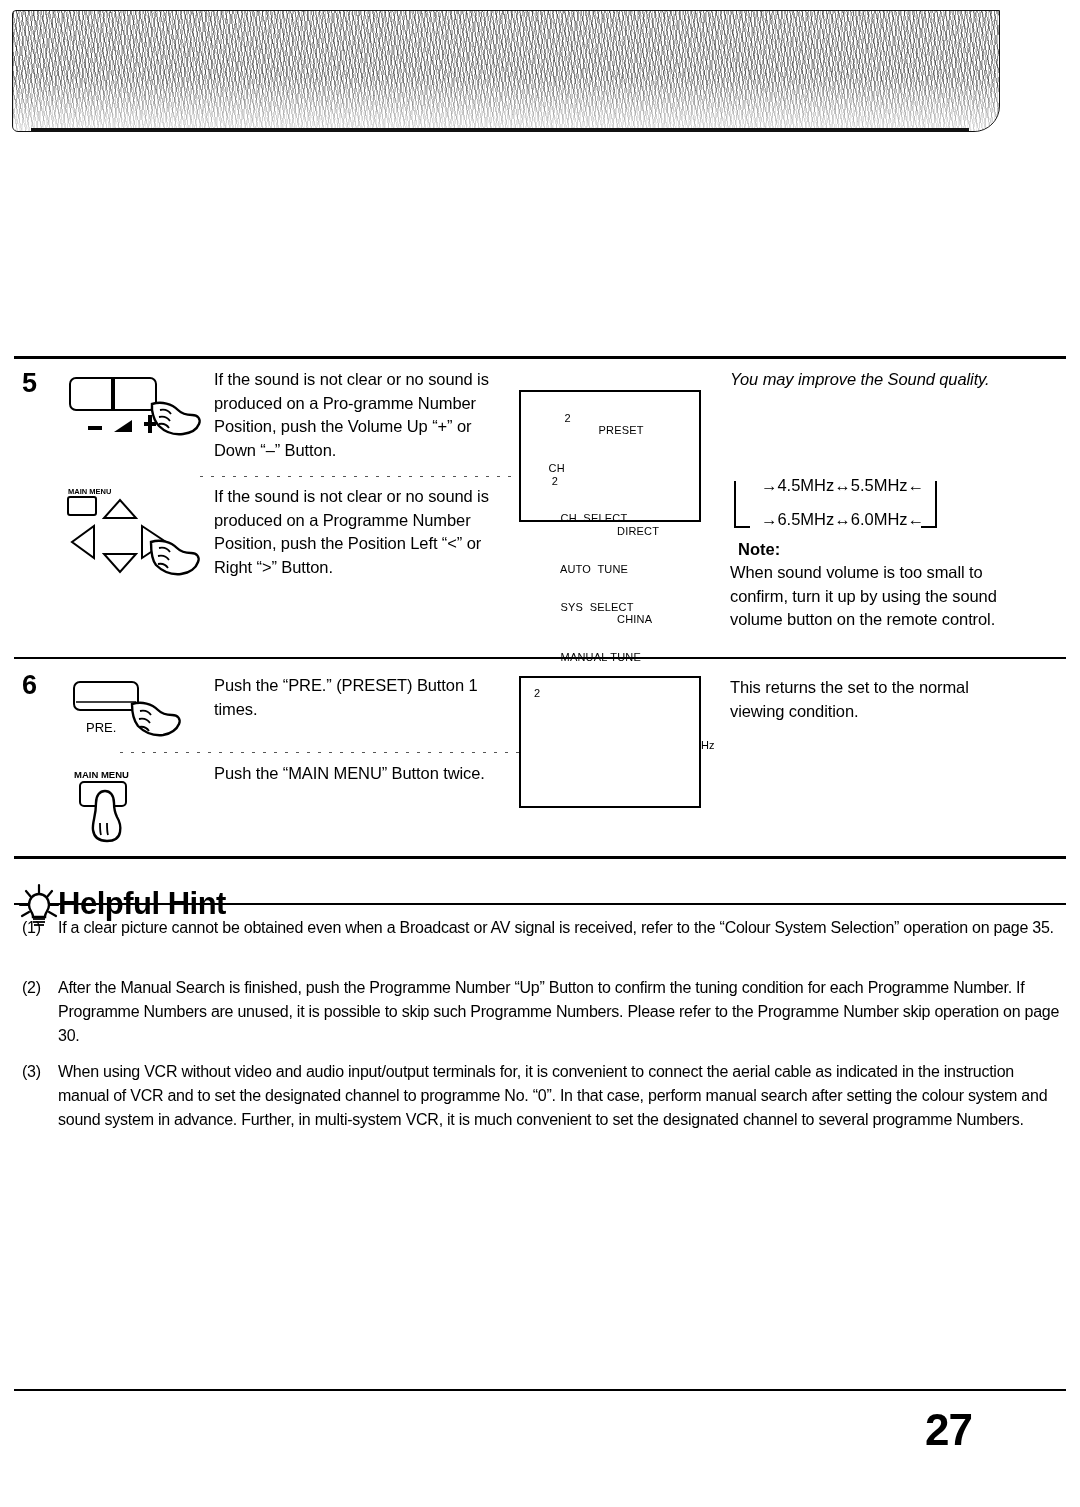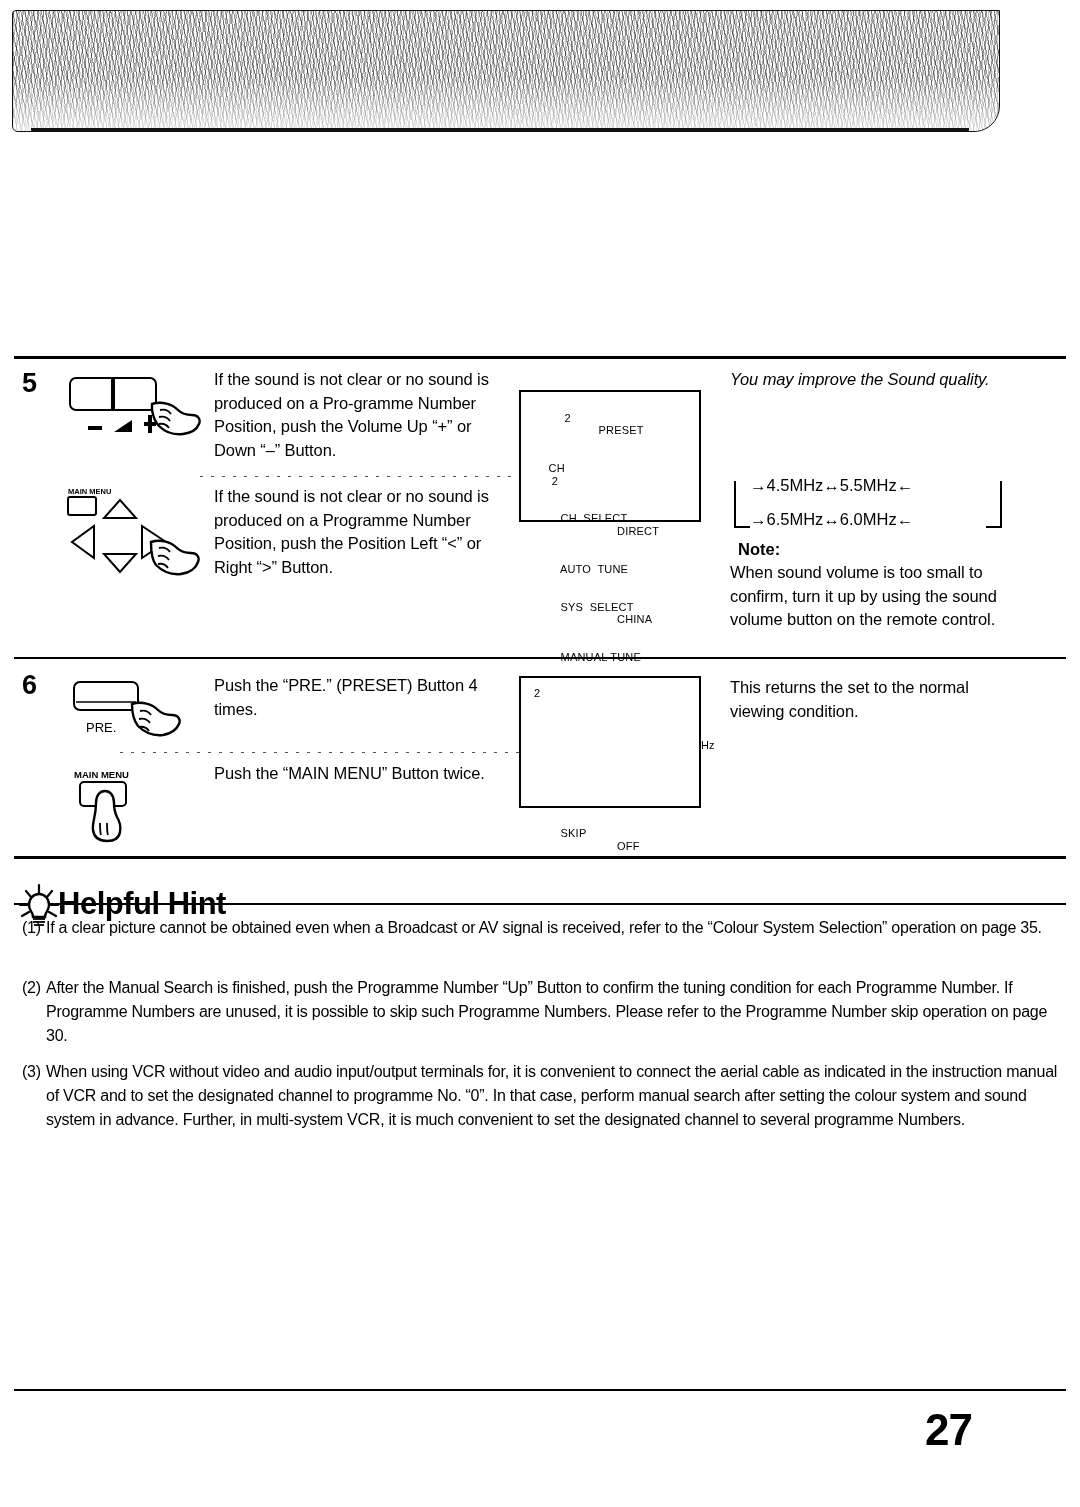"→4.5MHz↔5.5MHz←" div.freq-diagram { text-align: none -> center; width: 266px -> 201px }
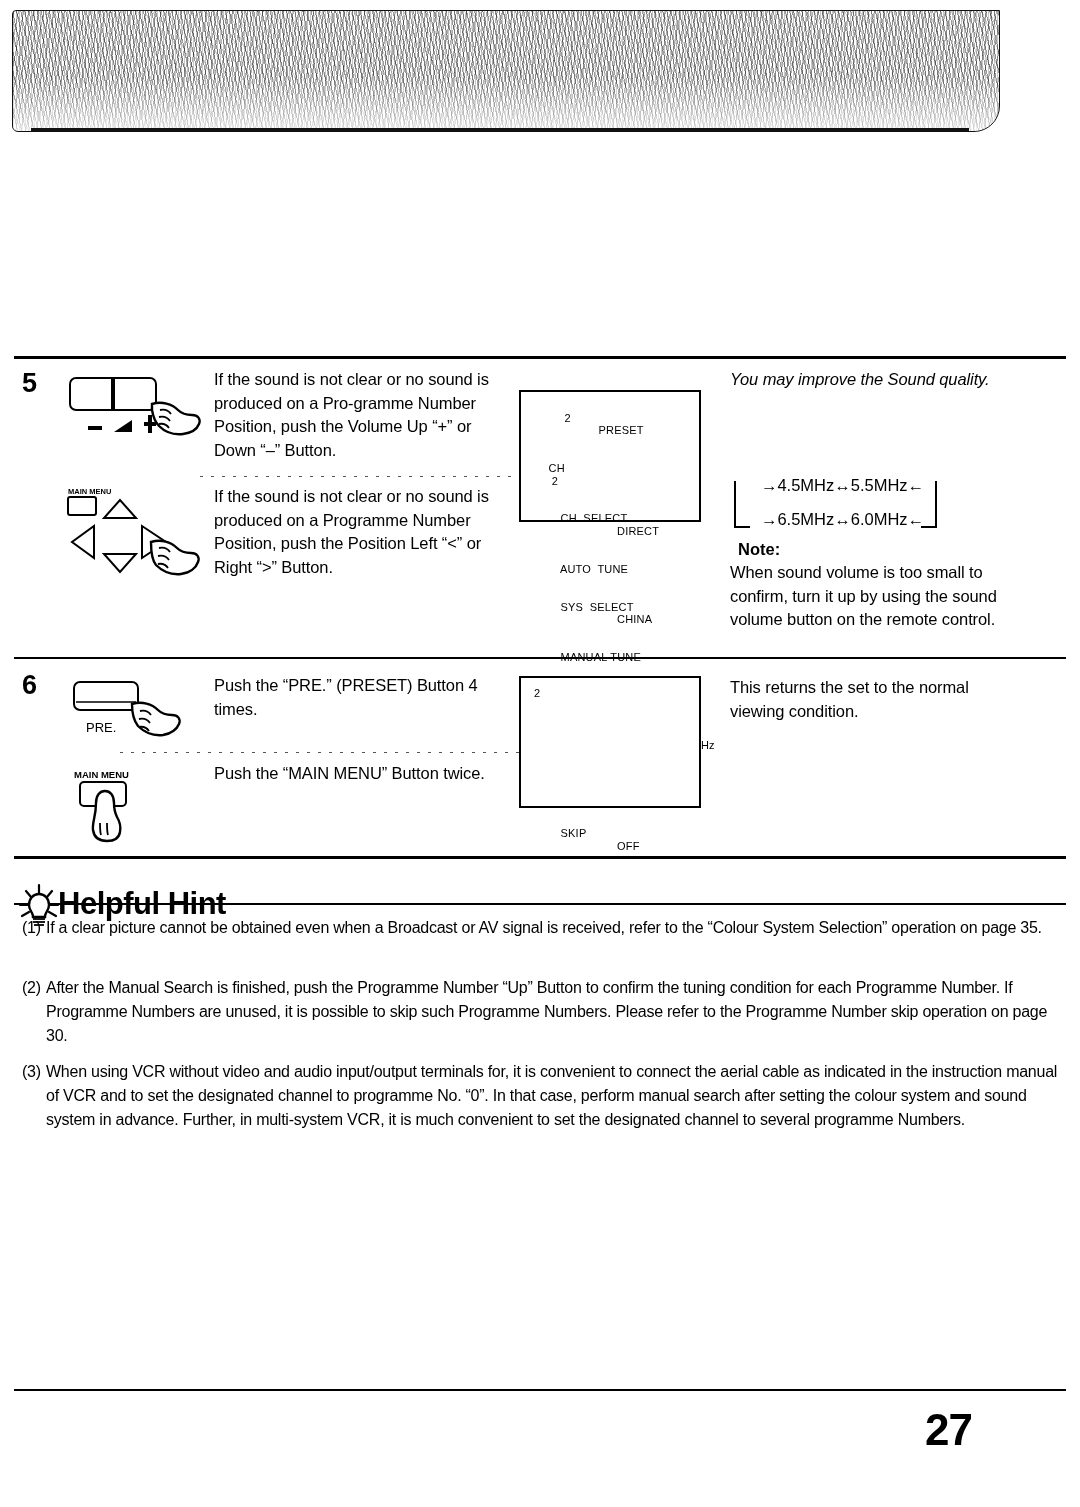"Push the “PRE.” (PRESET) Button" p { text: 4 -> 1 }
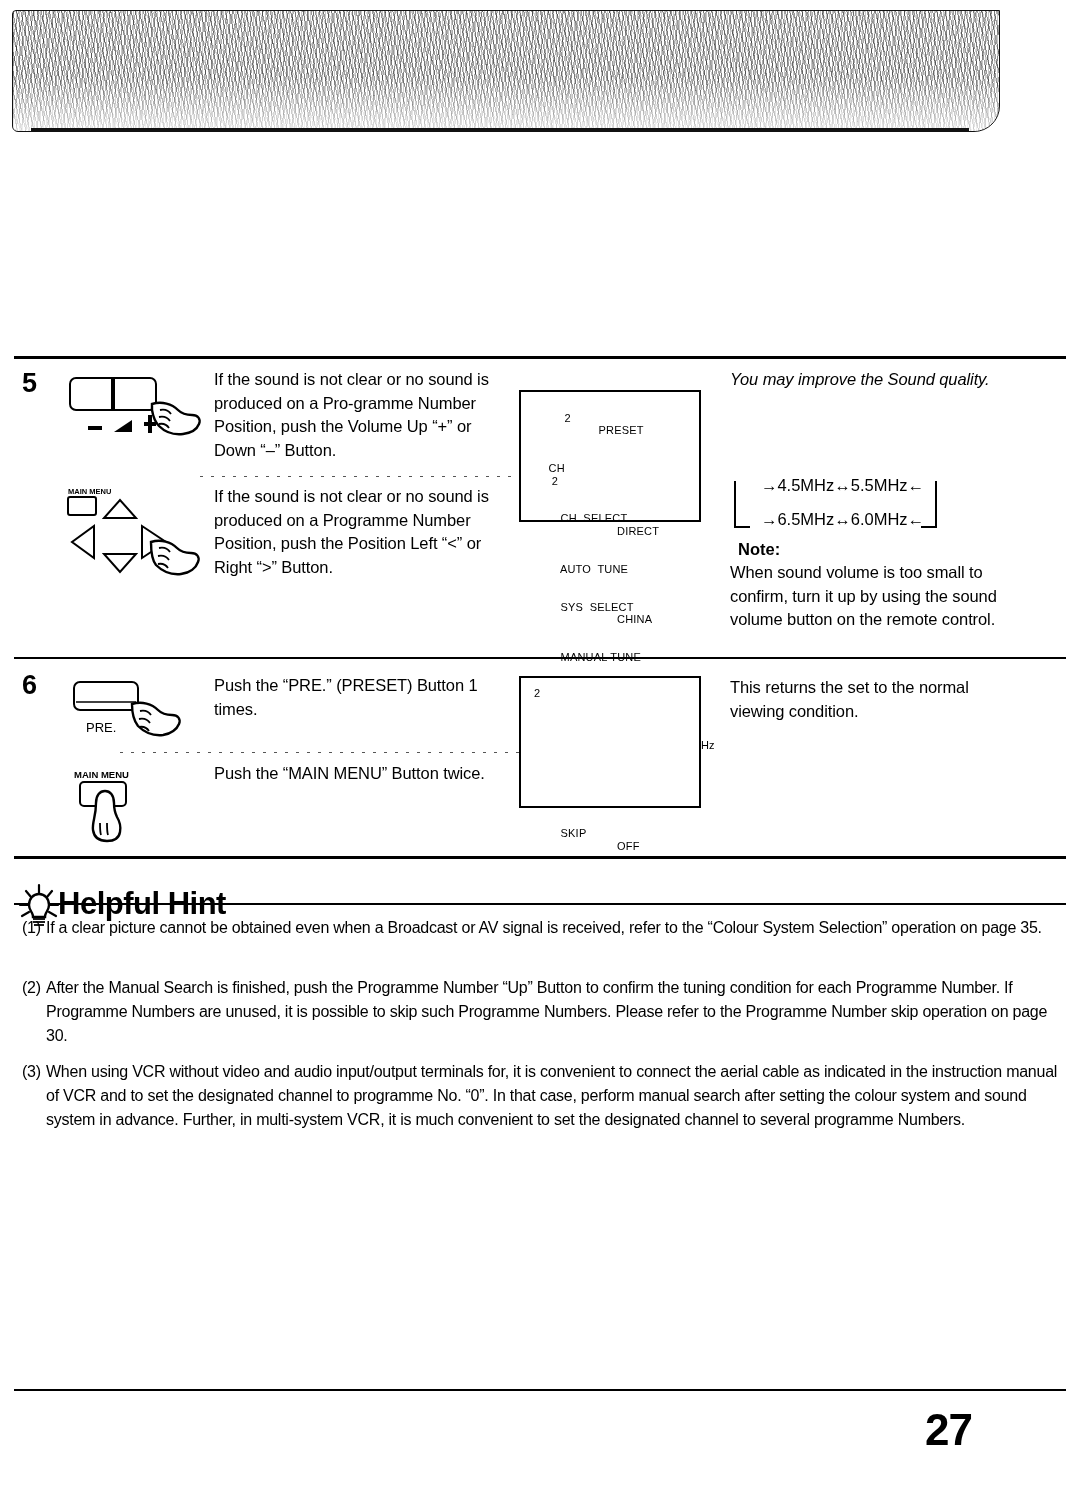"SKIP" div.osd-row { html: <div> <span>SKIP</span> <span>OFF</span> </div> -> none }
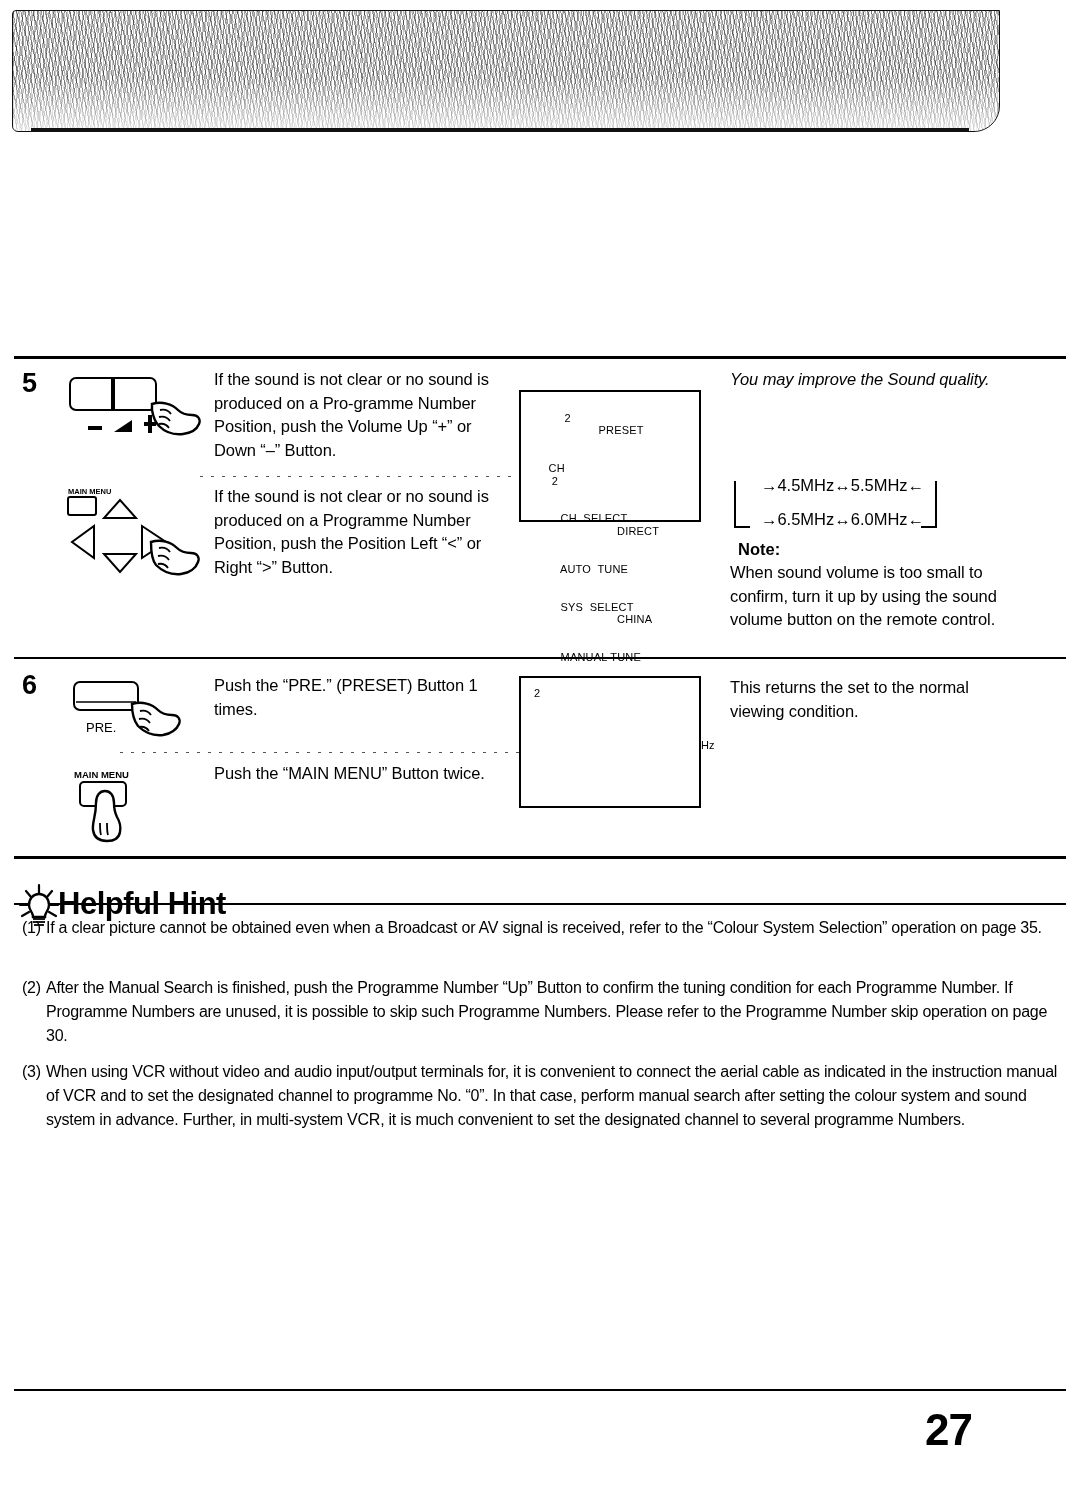"If a clear picture cannot" .hint-item .hint-body { margin-left: 24px -> 36px }
